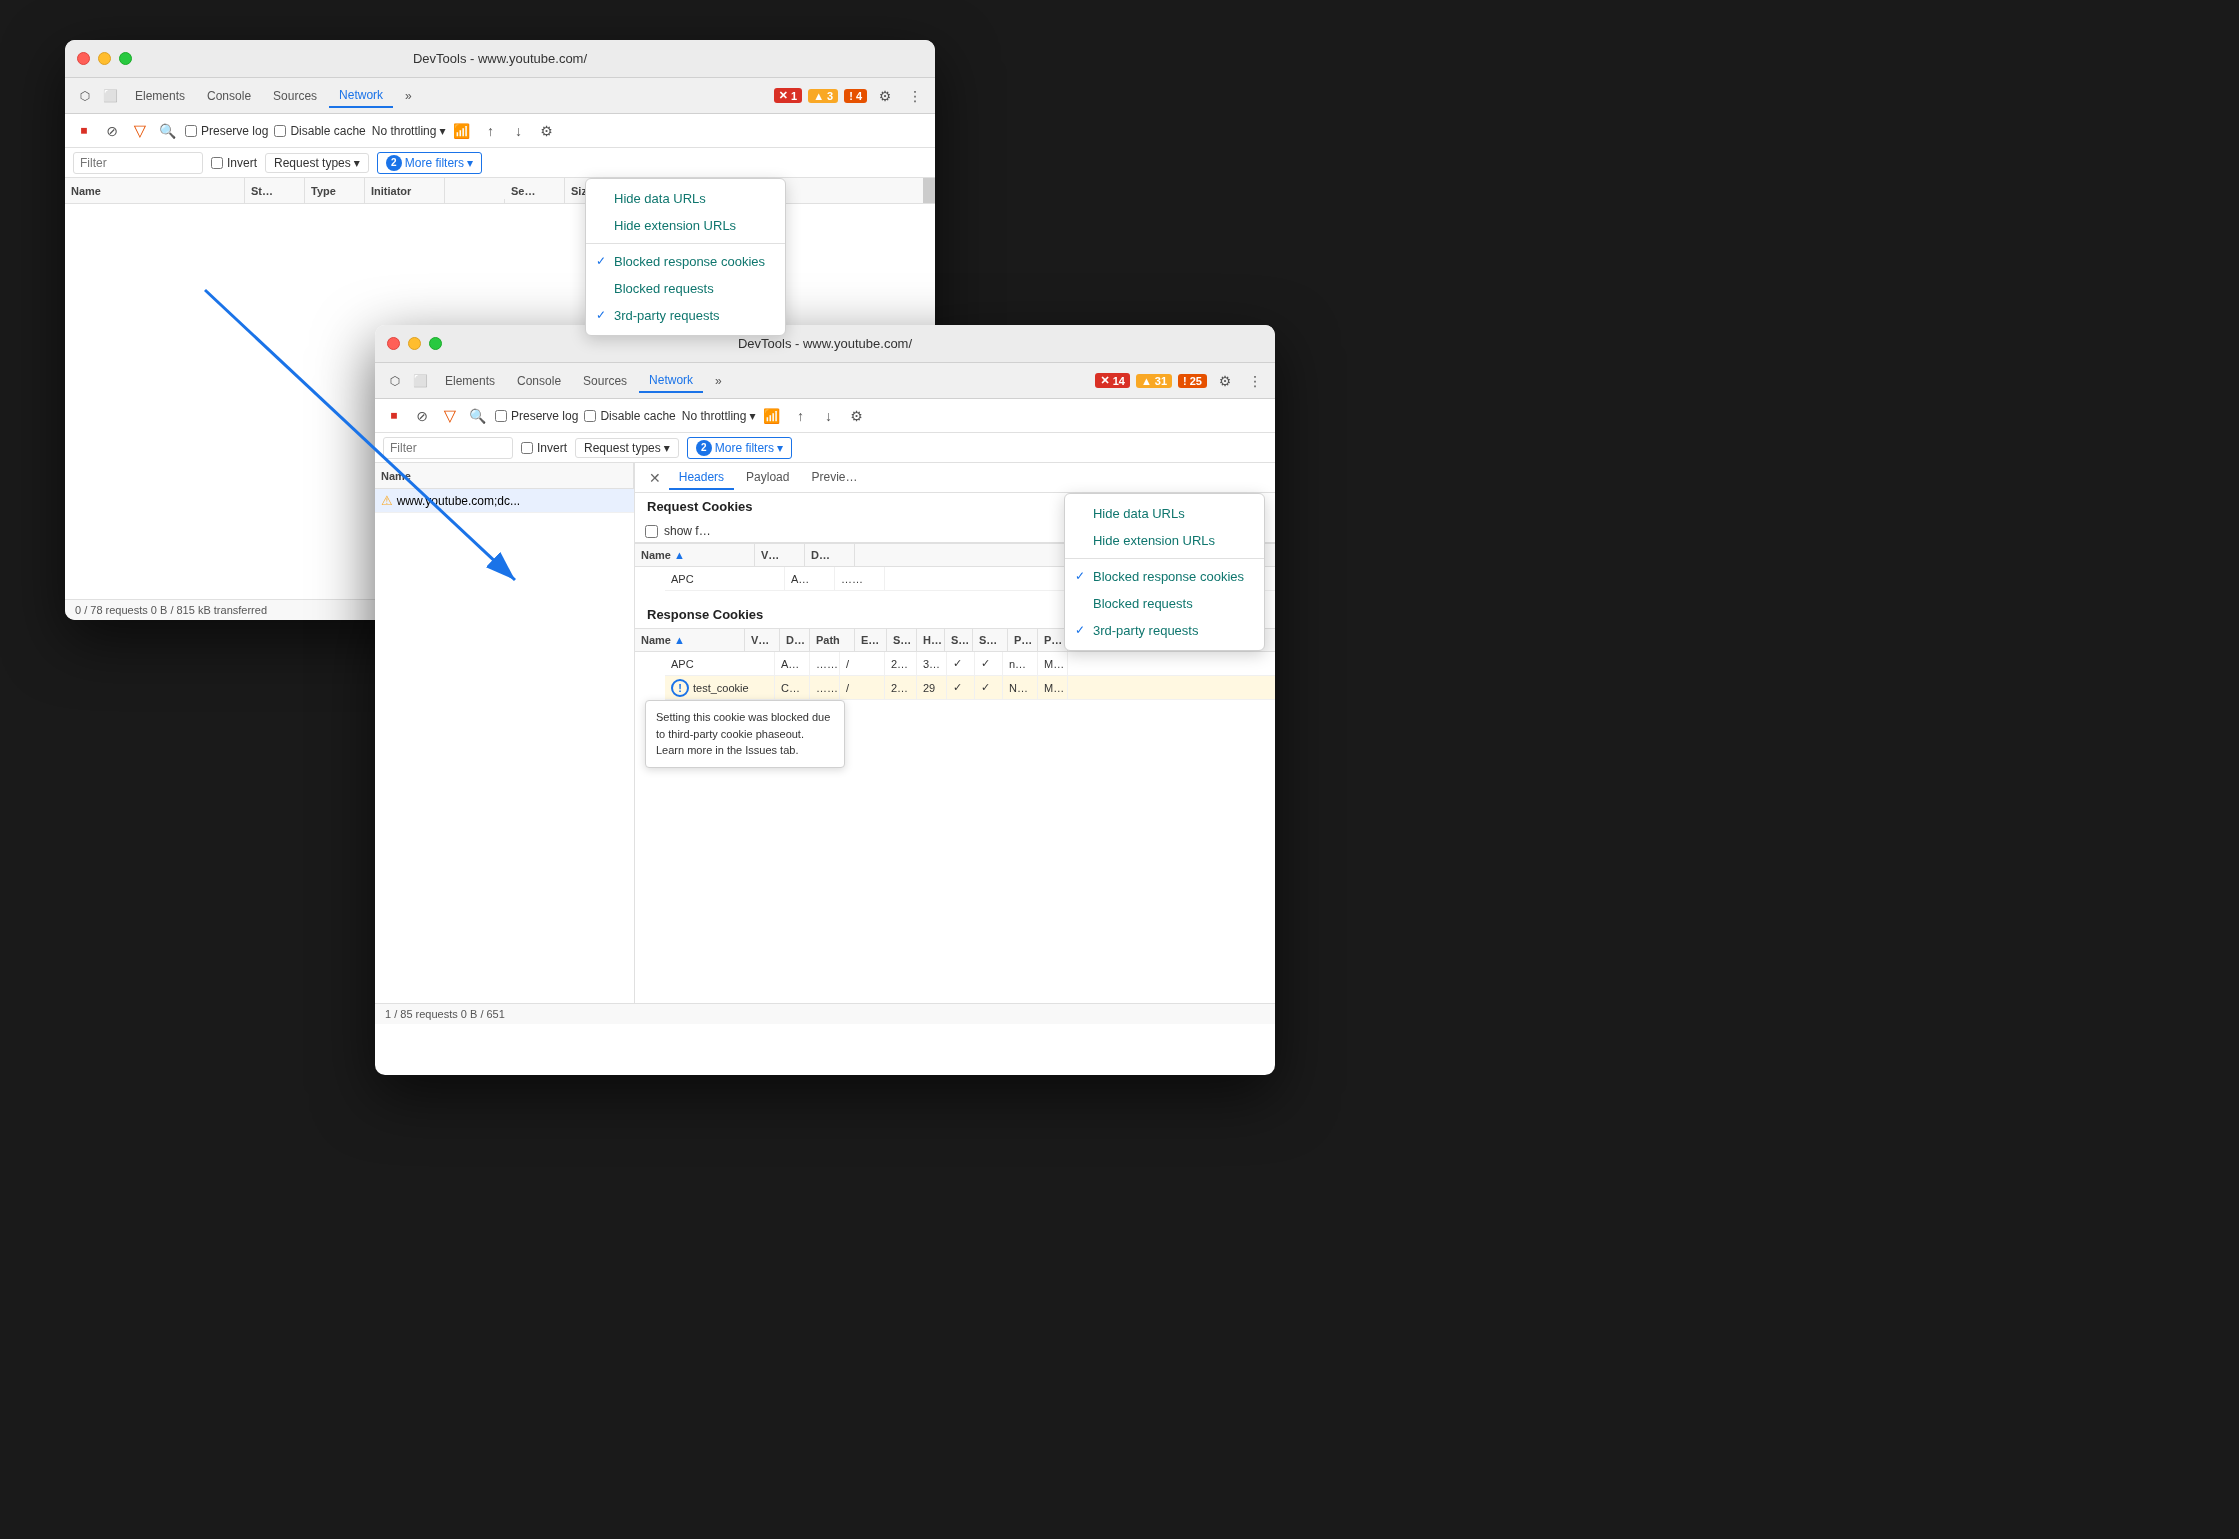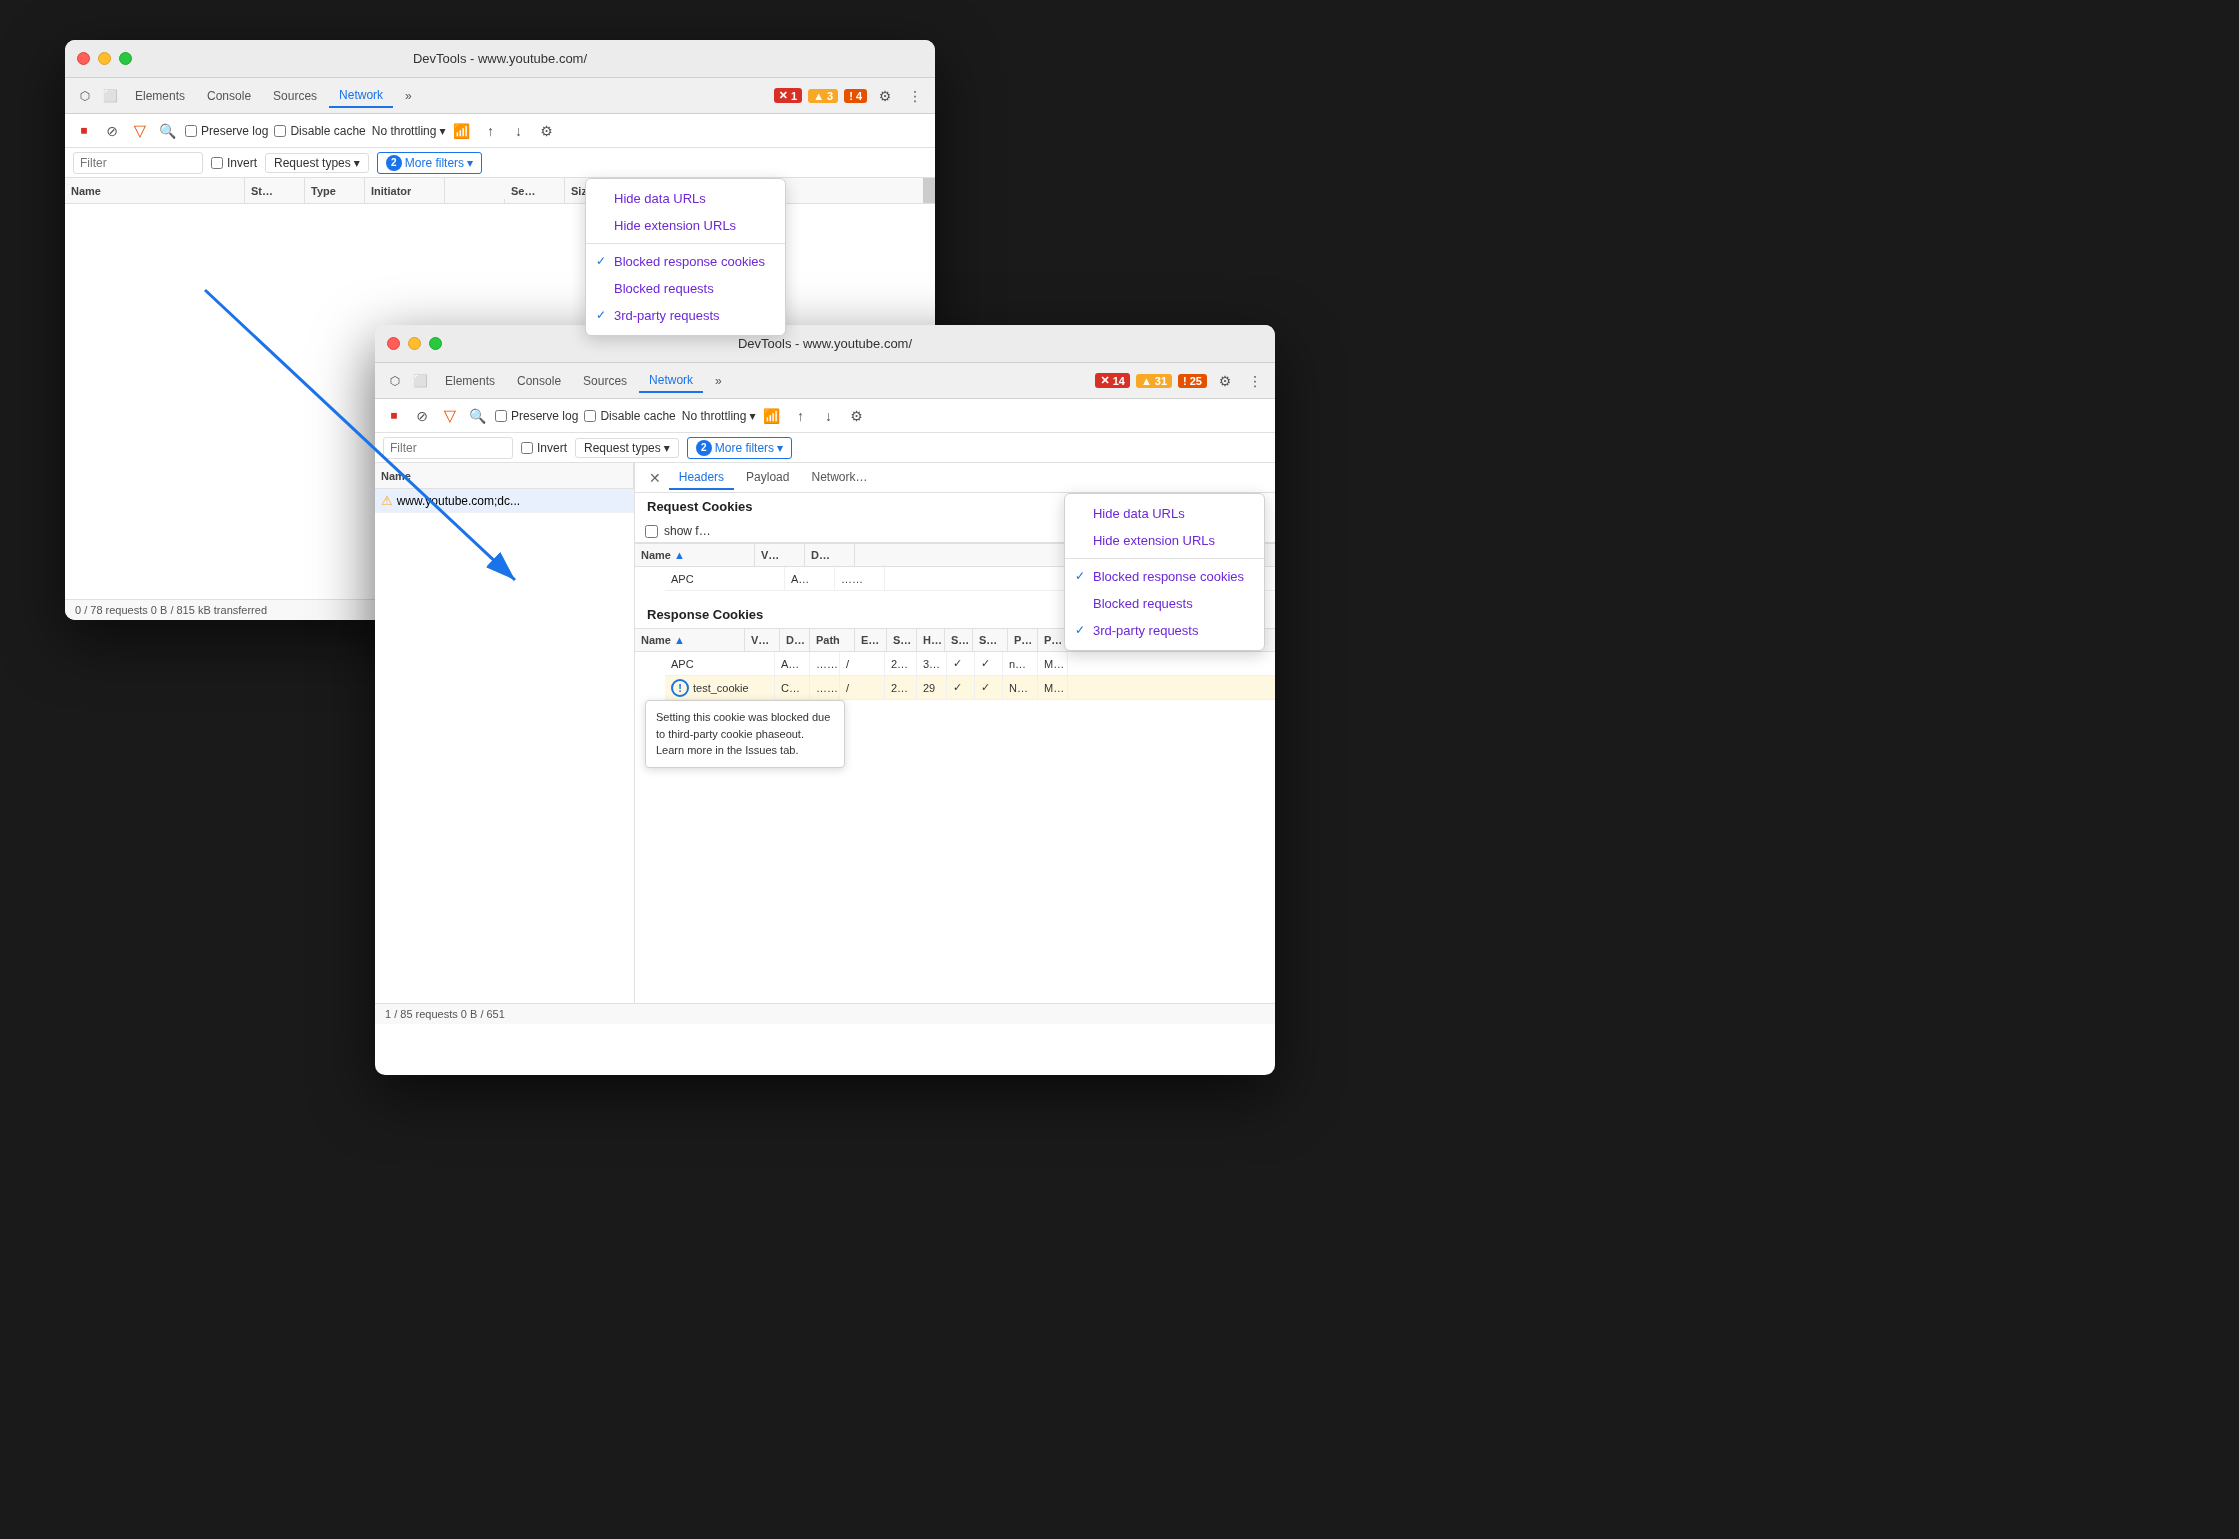"Hide data URLs" .dropdown-item { color: #6d28d9 -> #0f766e }
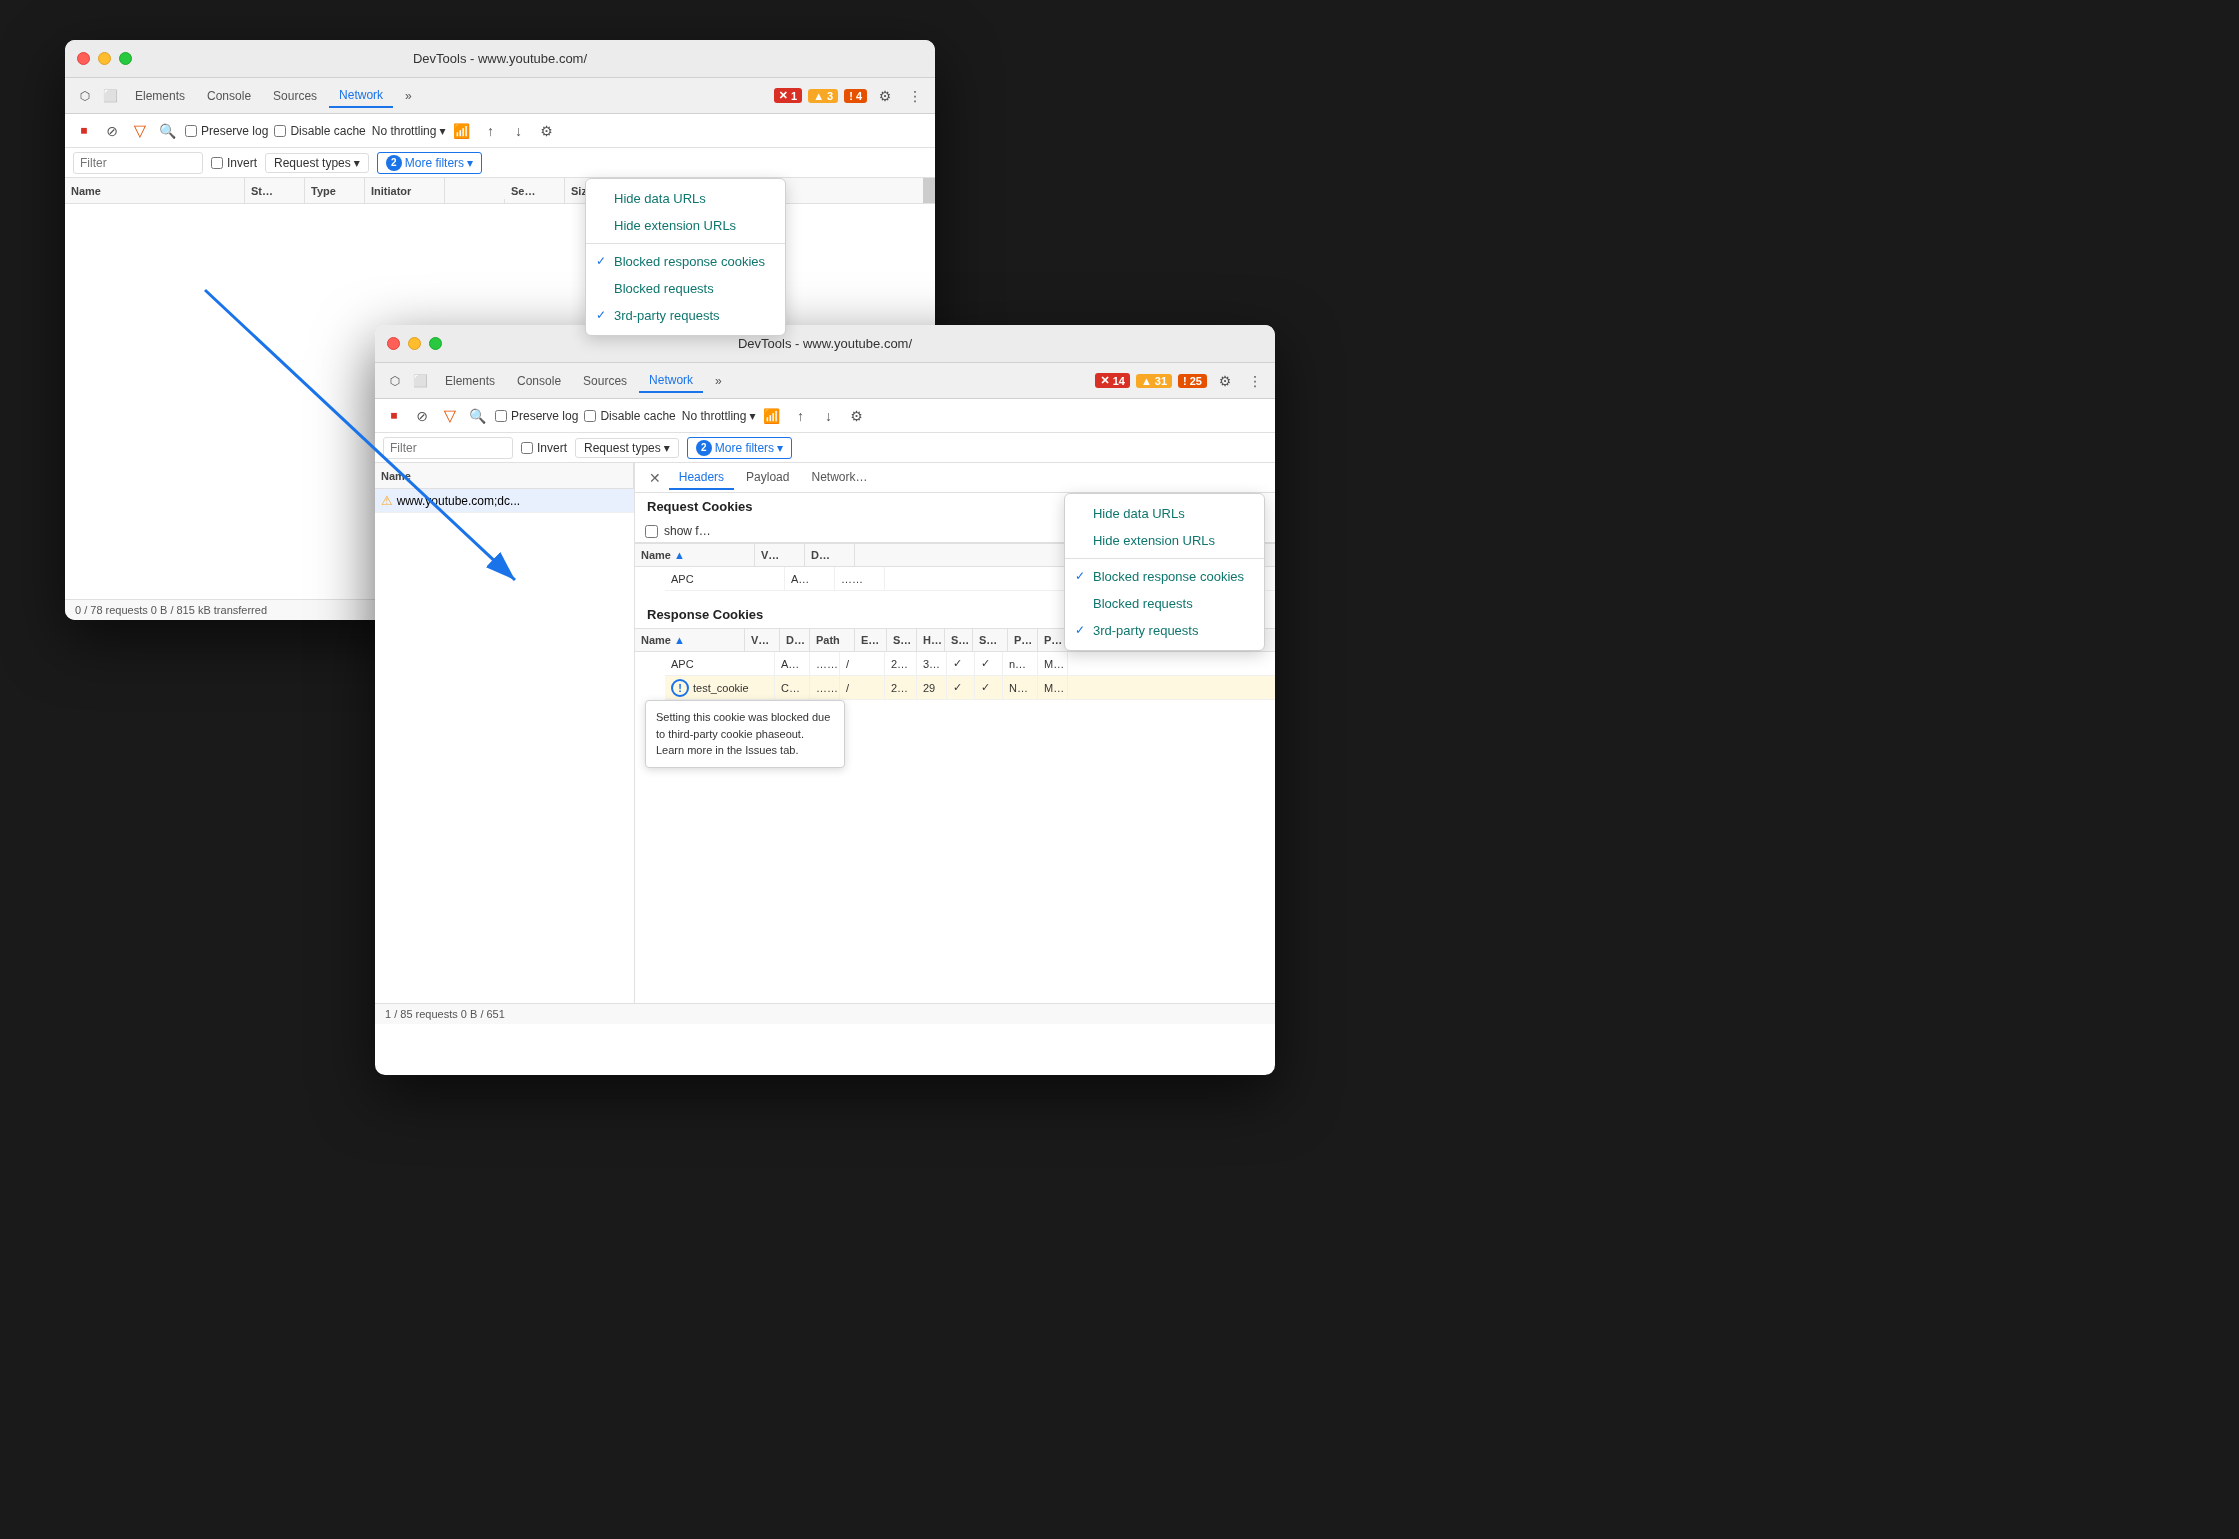"Network…" div.panel-tab { text: Network -> Previe }
